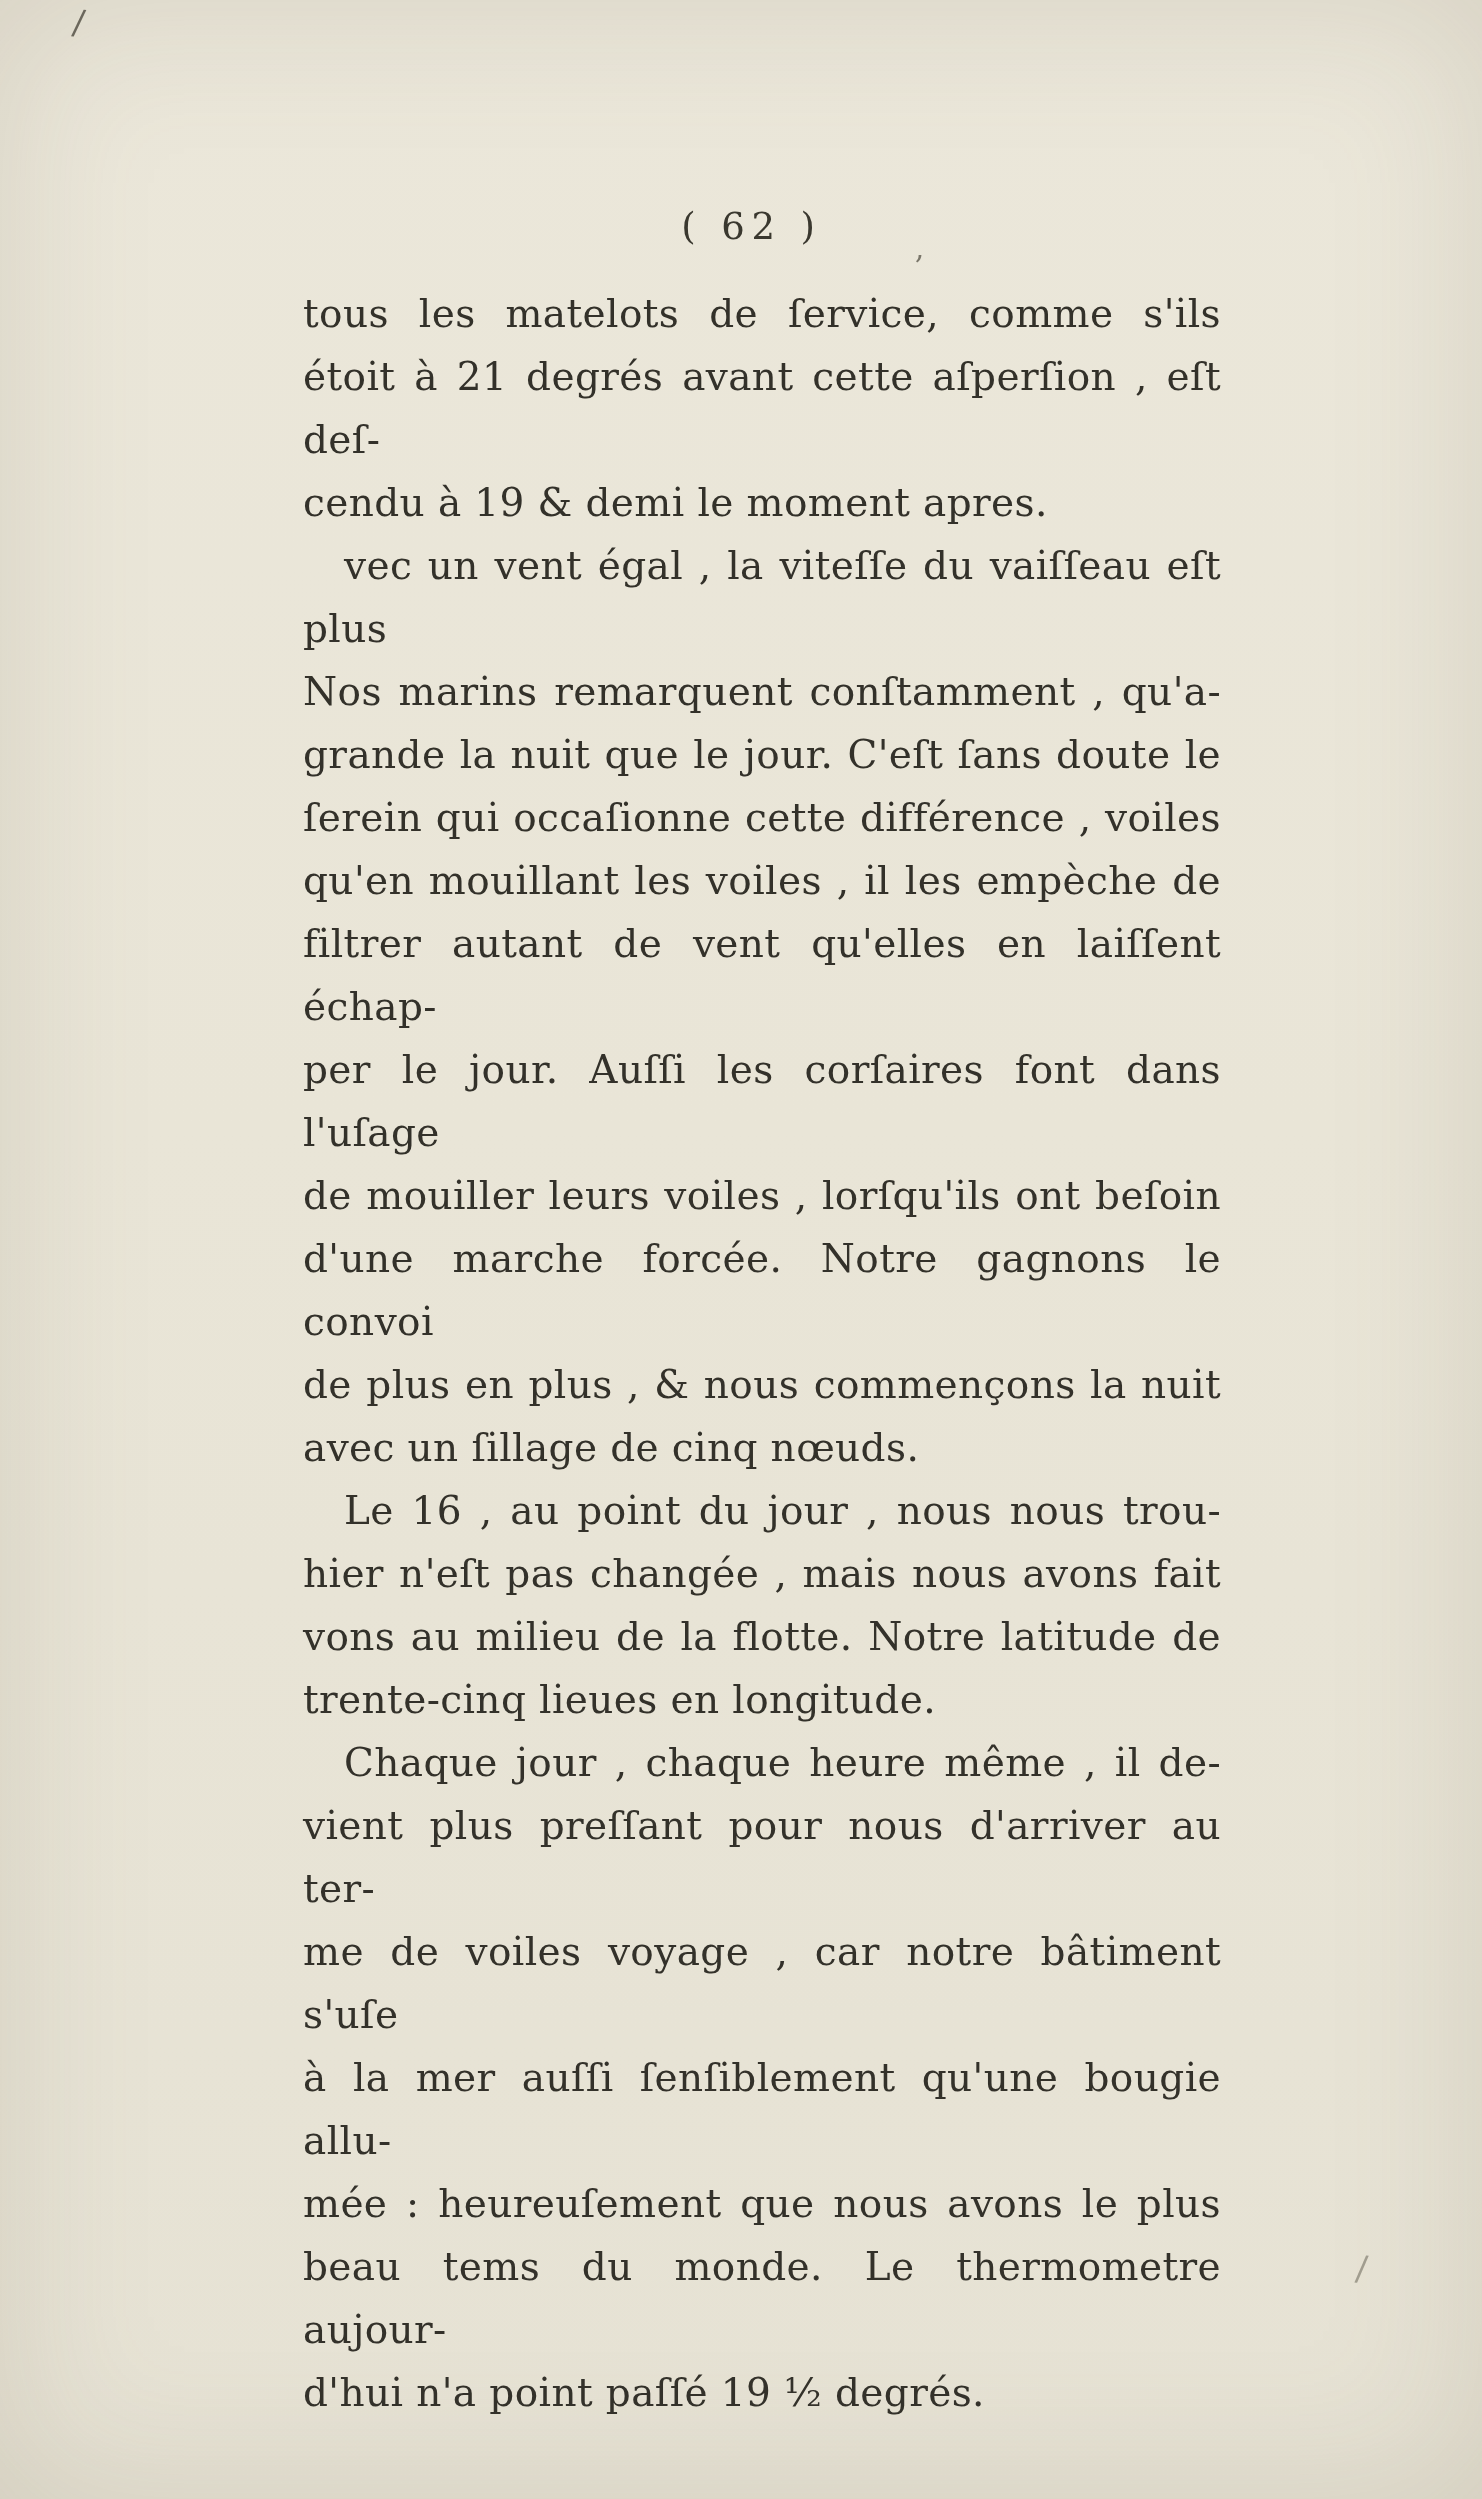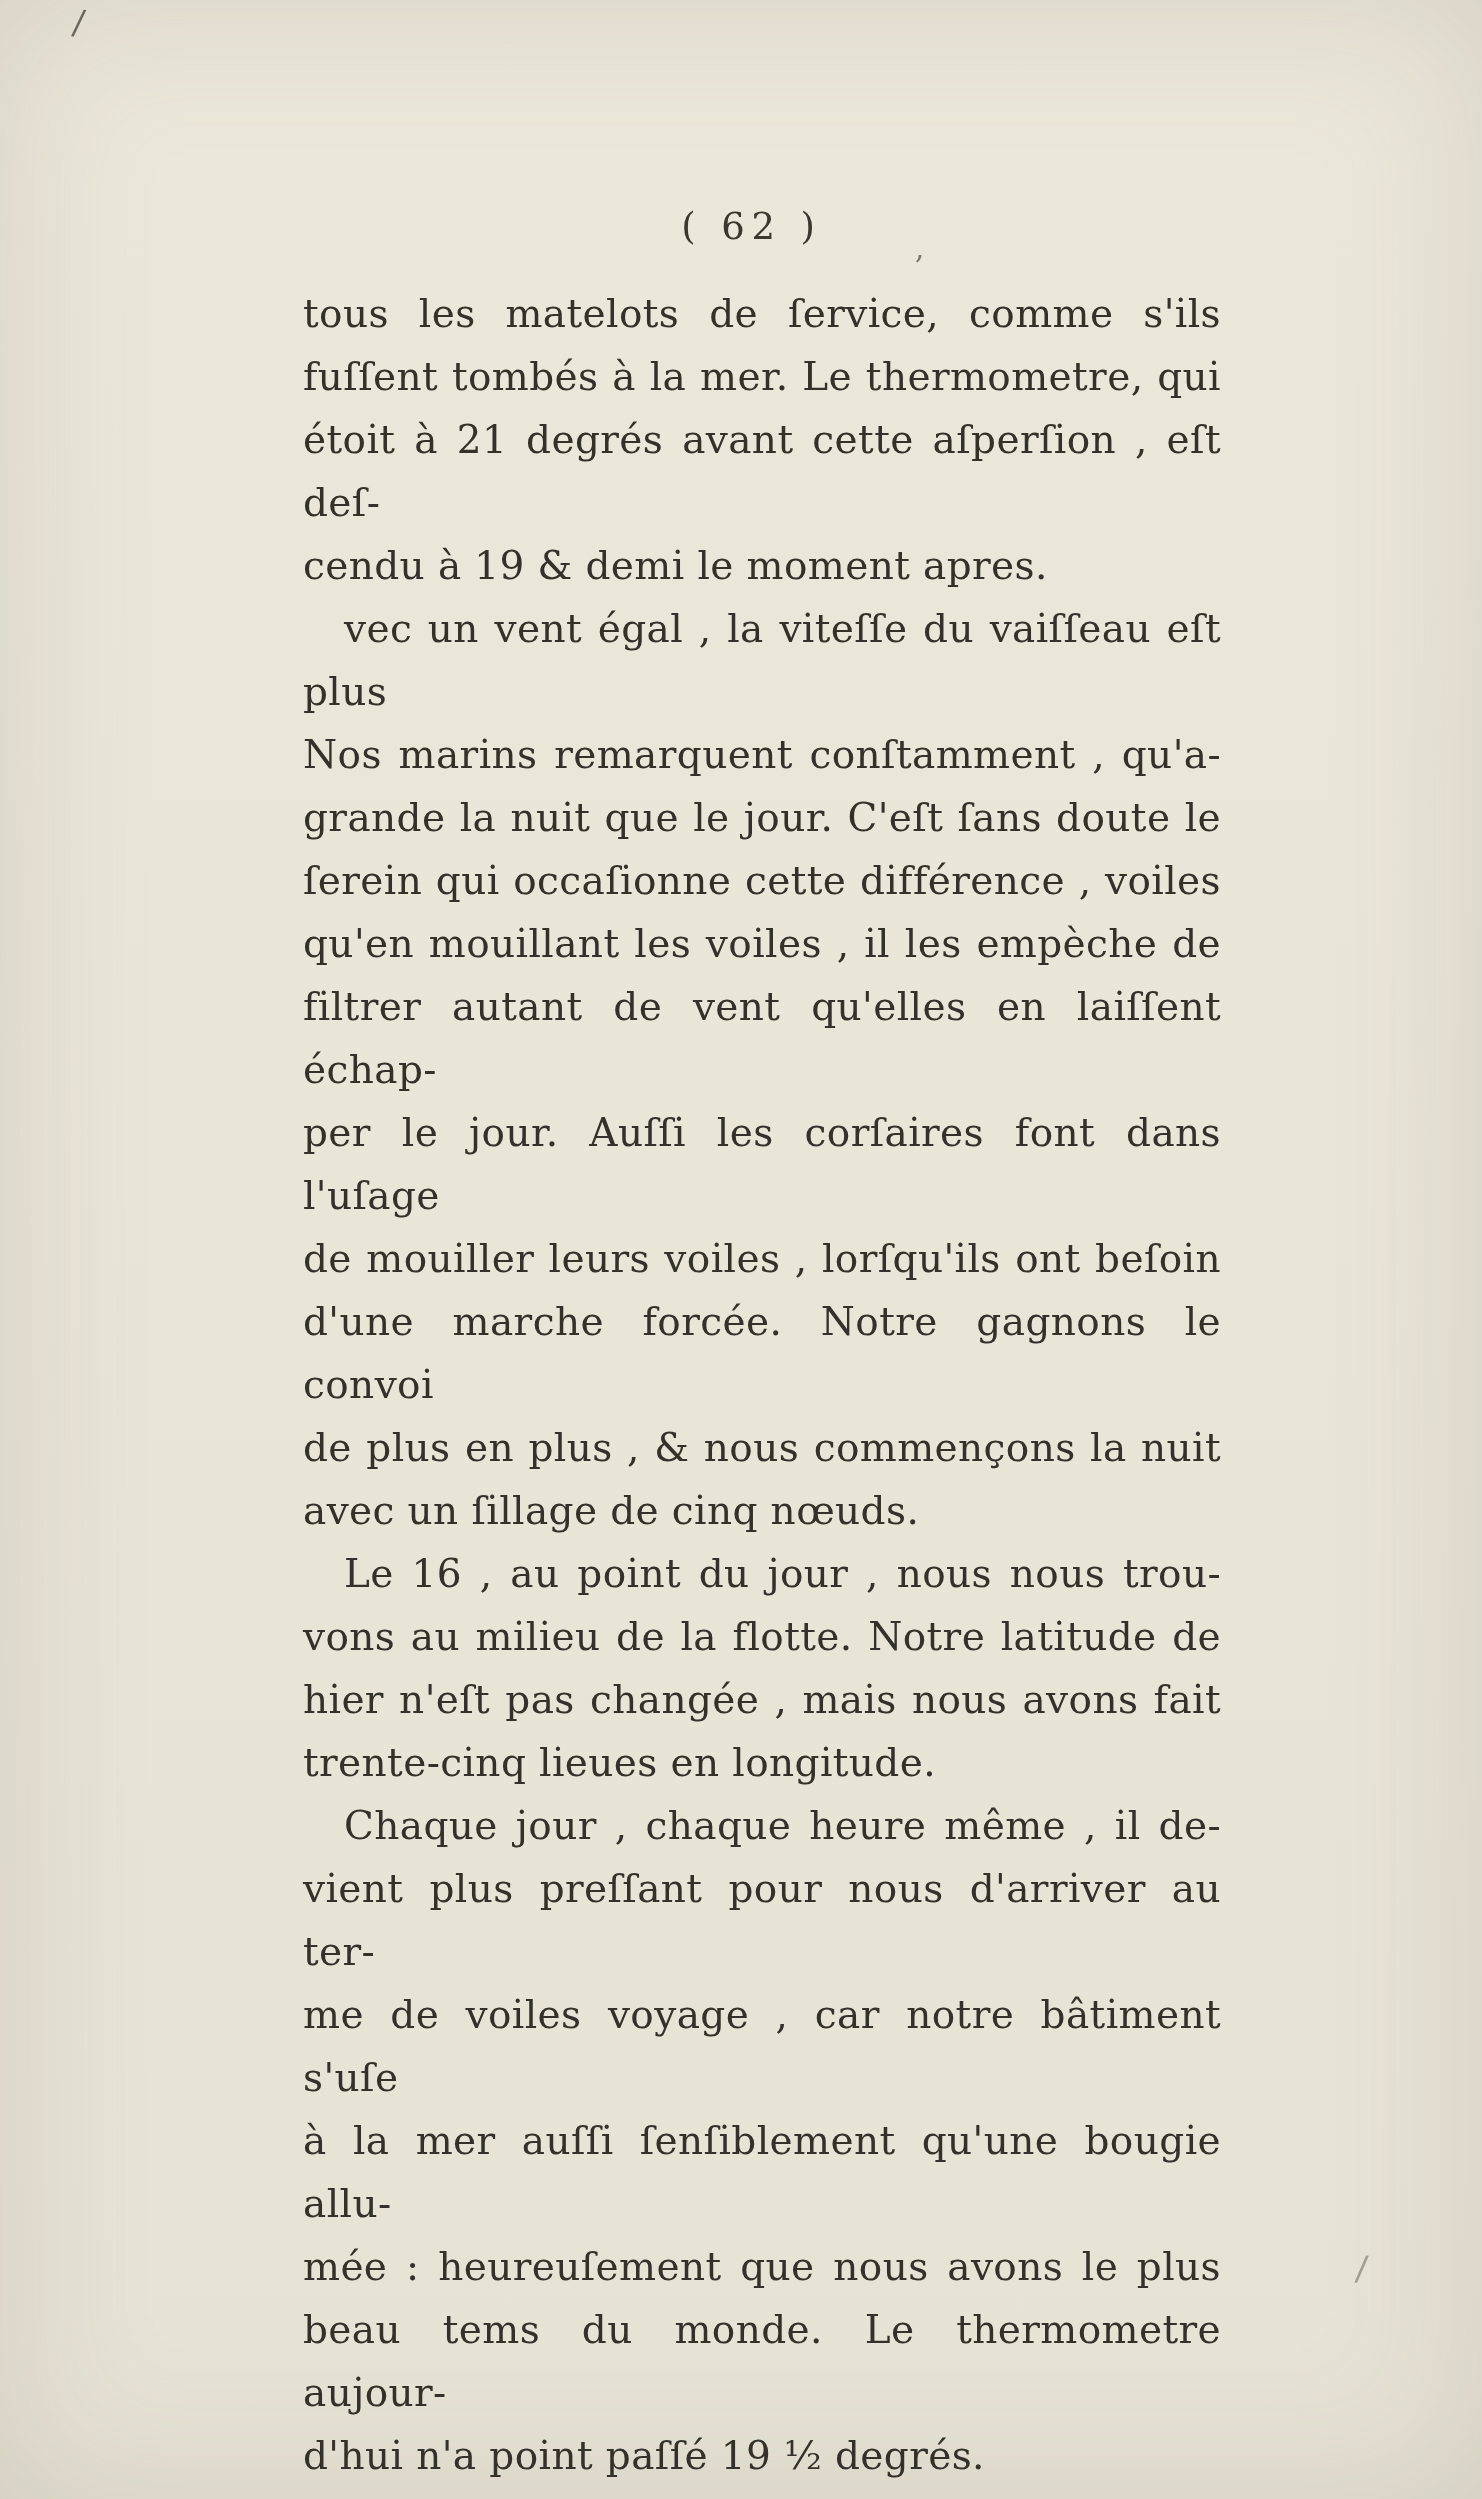"fuſſent tombés à la mer." div.line { html: <div>fuſſent tombés à la mer. Le thermometre, qui</div> -> none }
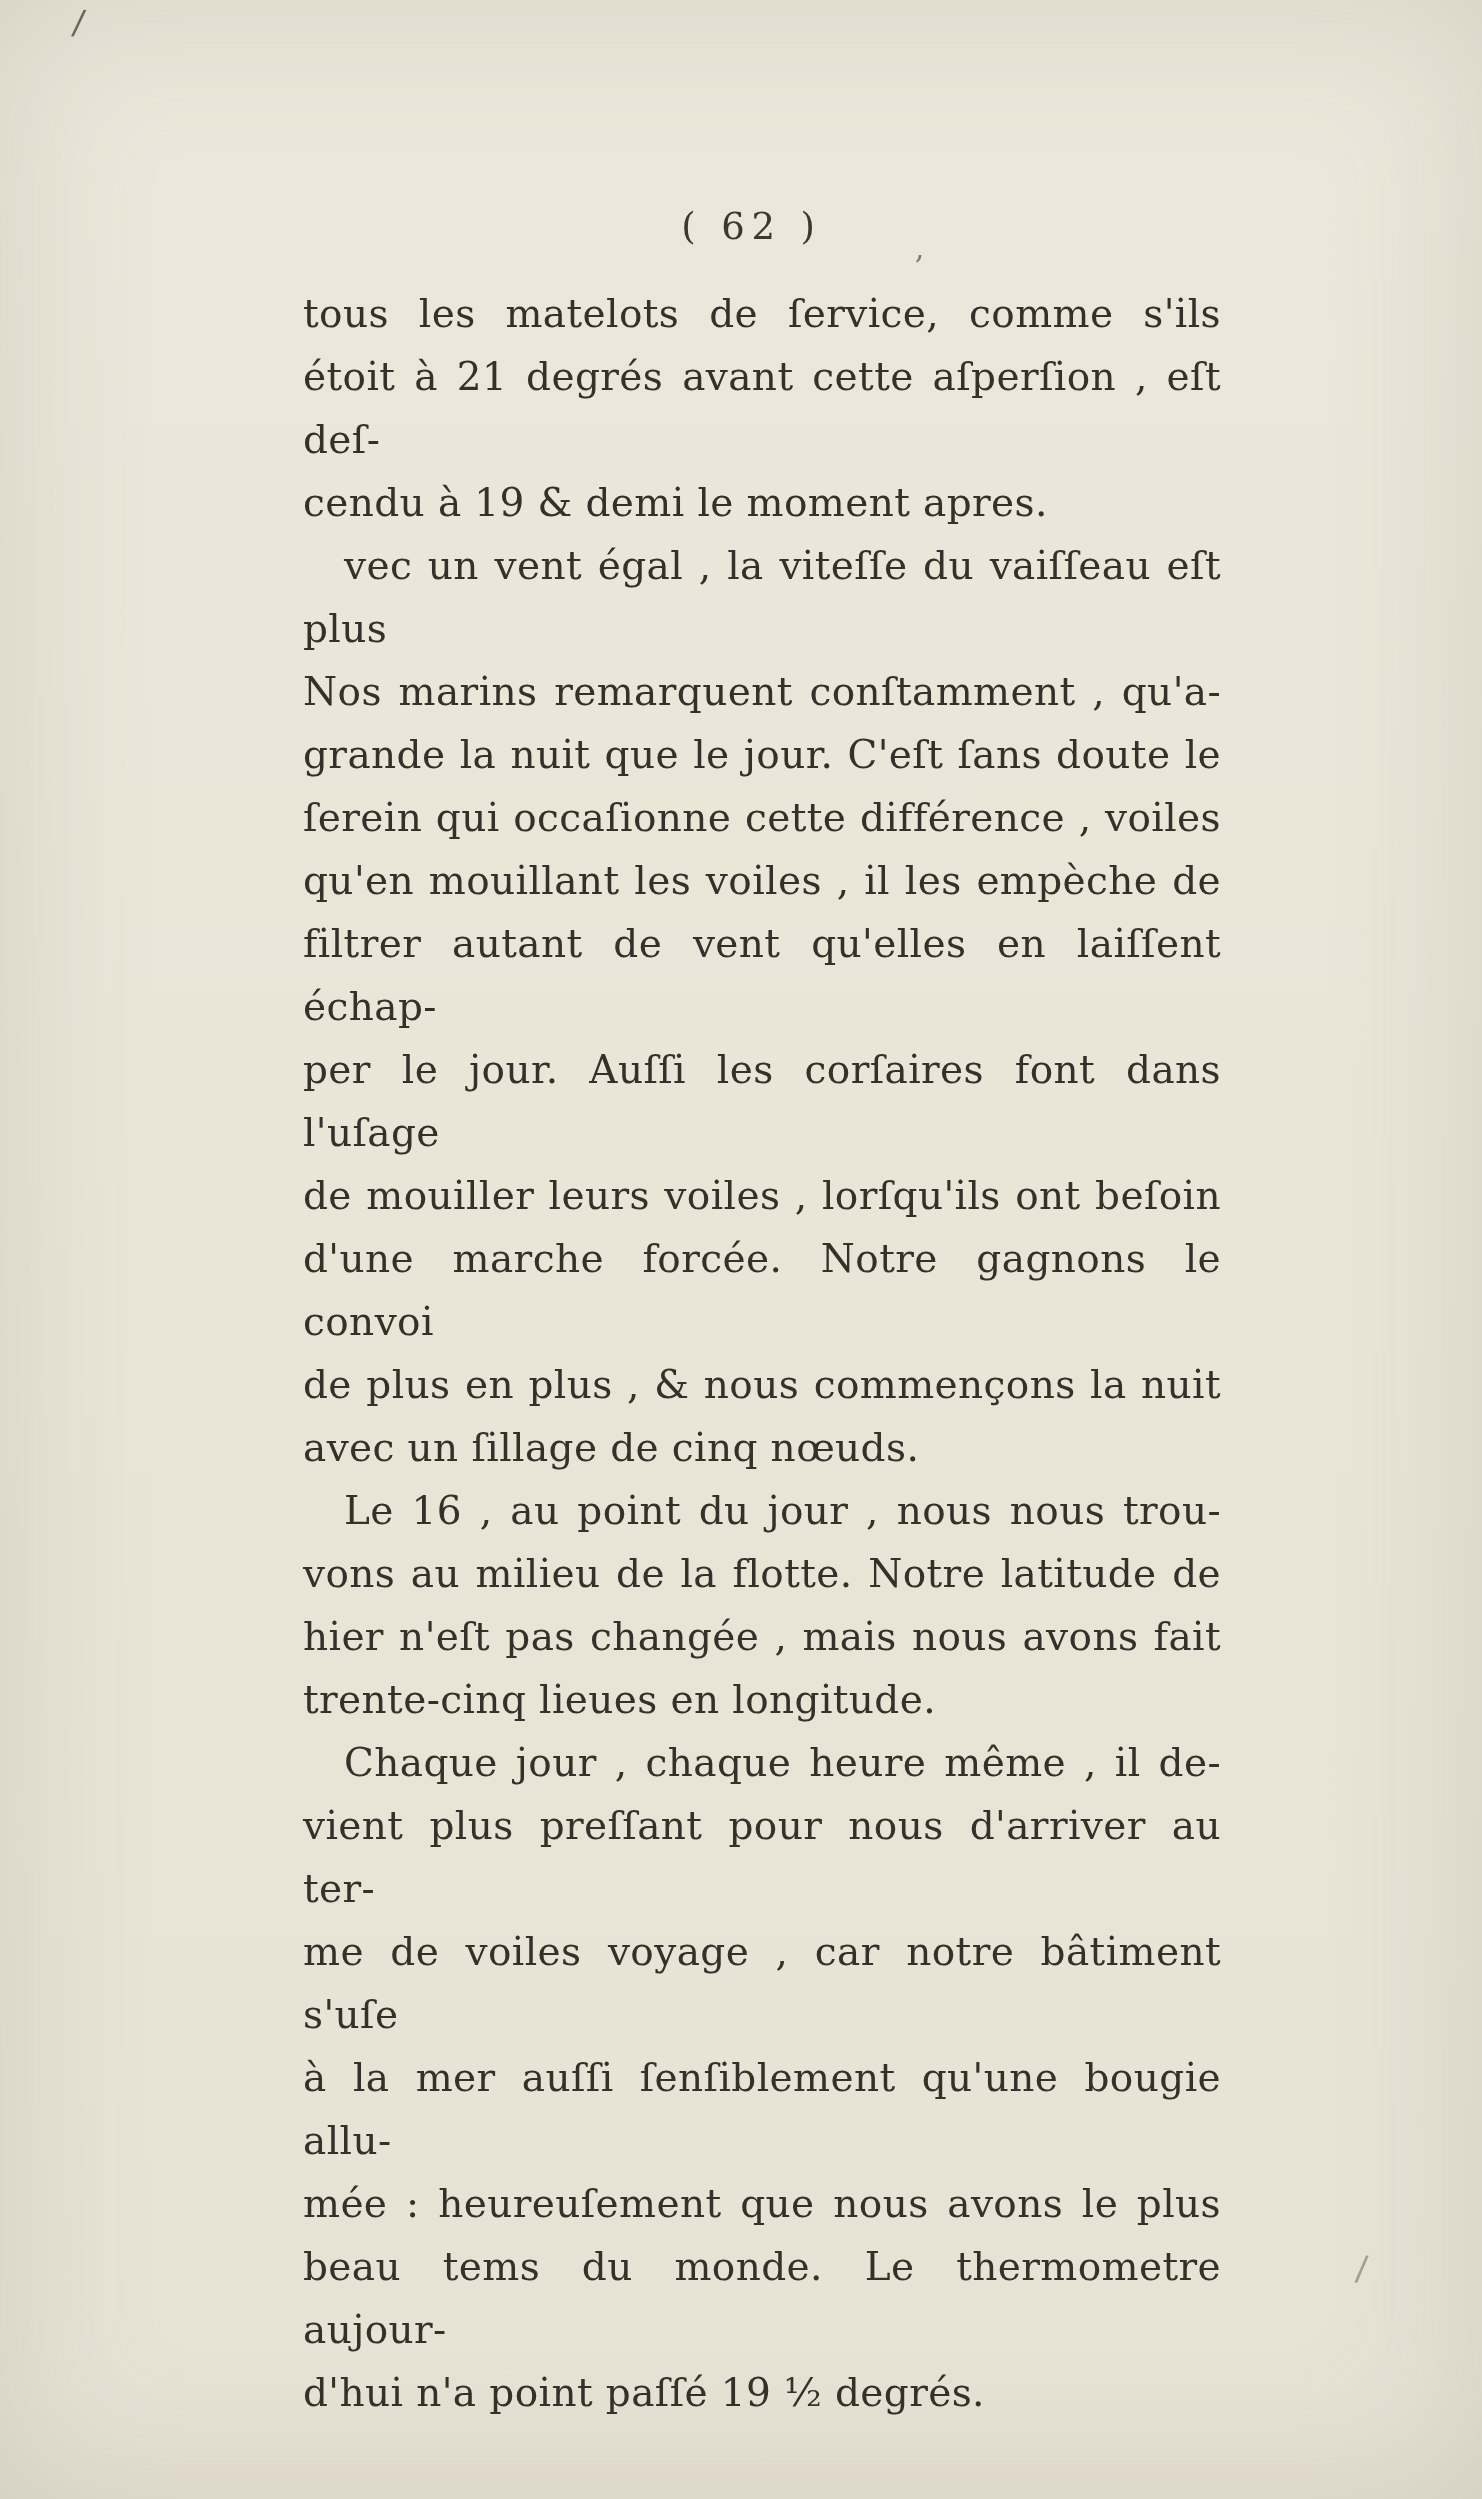"vons au milieu de la" div.line { order: before "hier n'eſt pas changée ," -> after "hier n'eſt pas changée ," }
